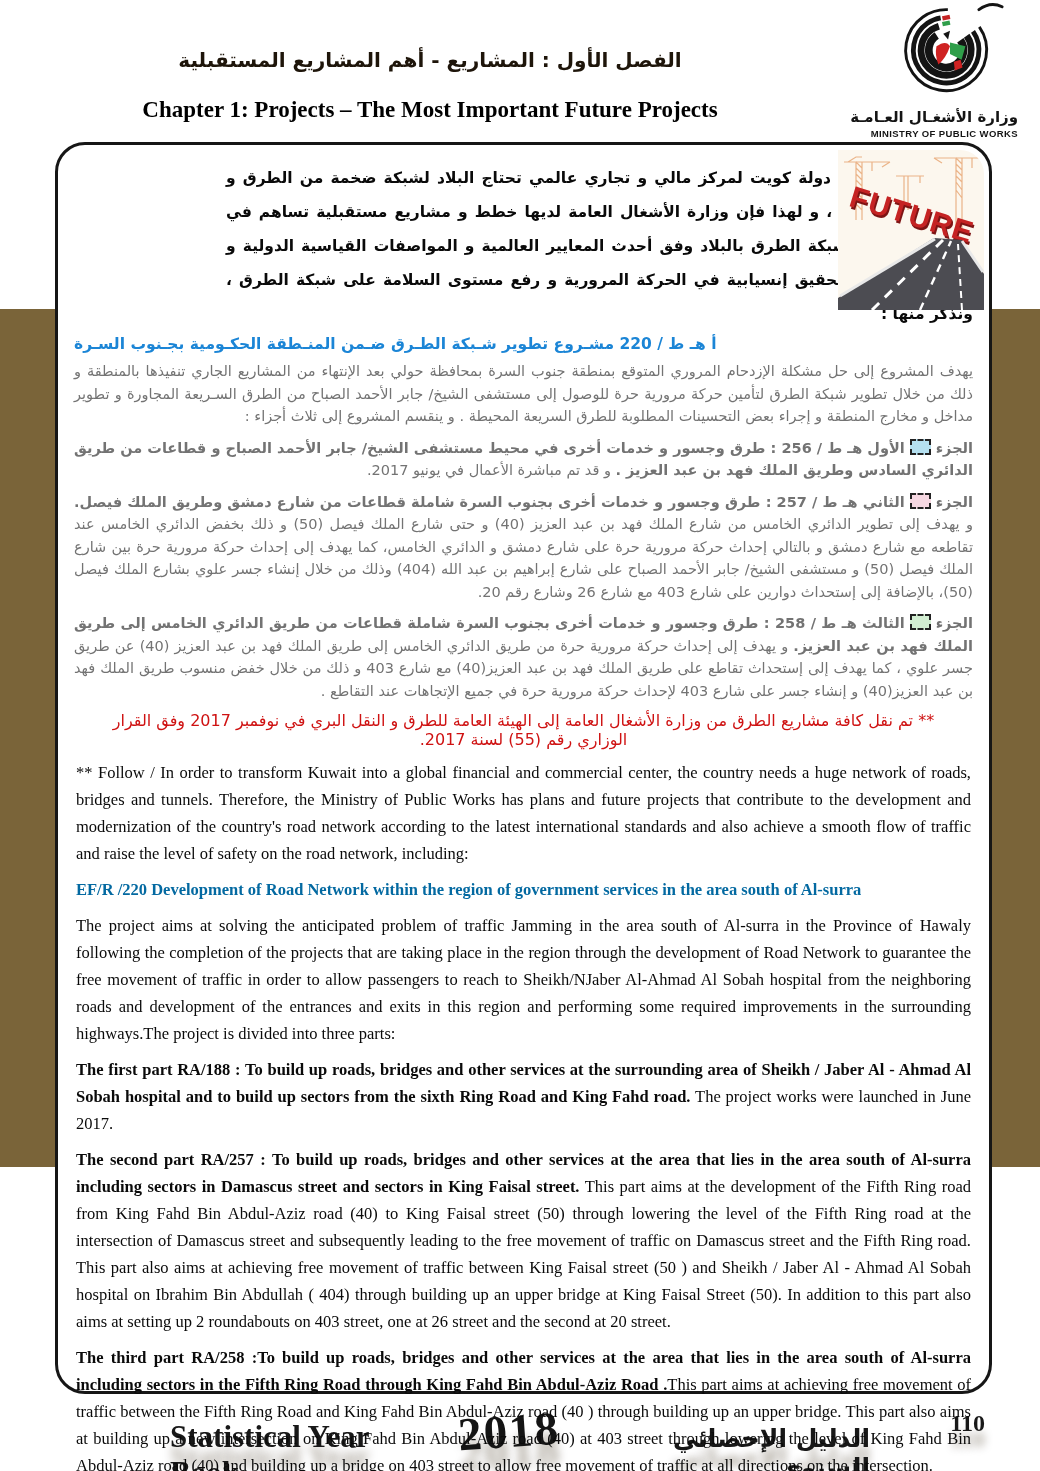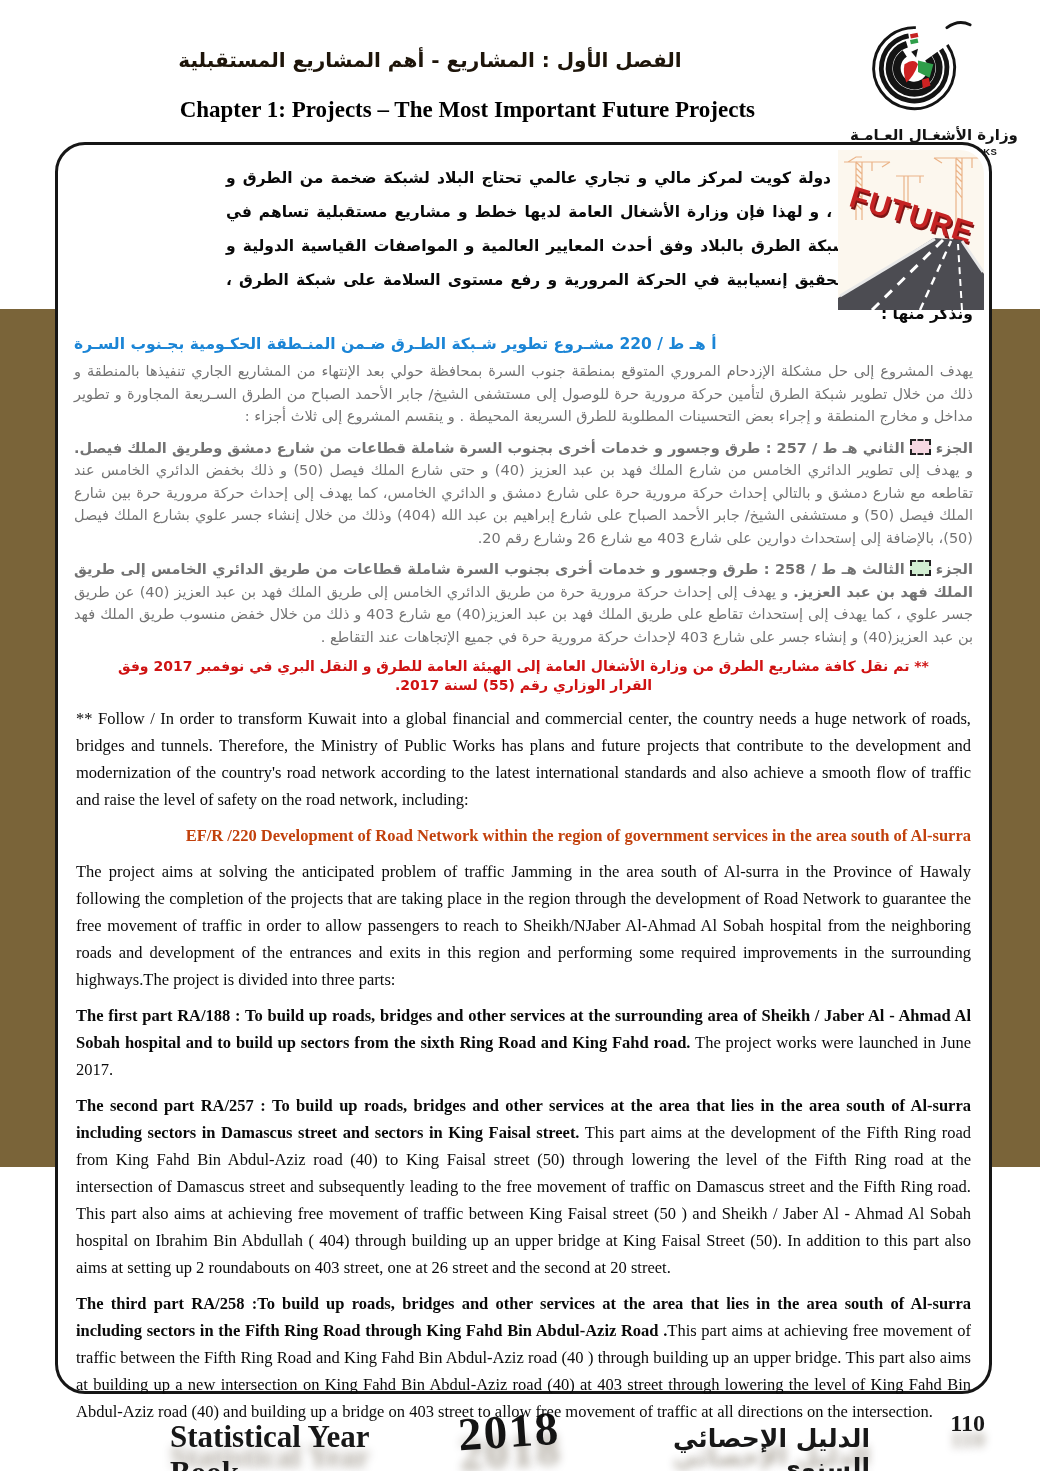"Chapter 1: Projects – The" .en-title { text-align: right -> center }
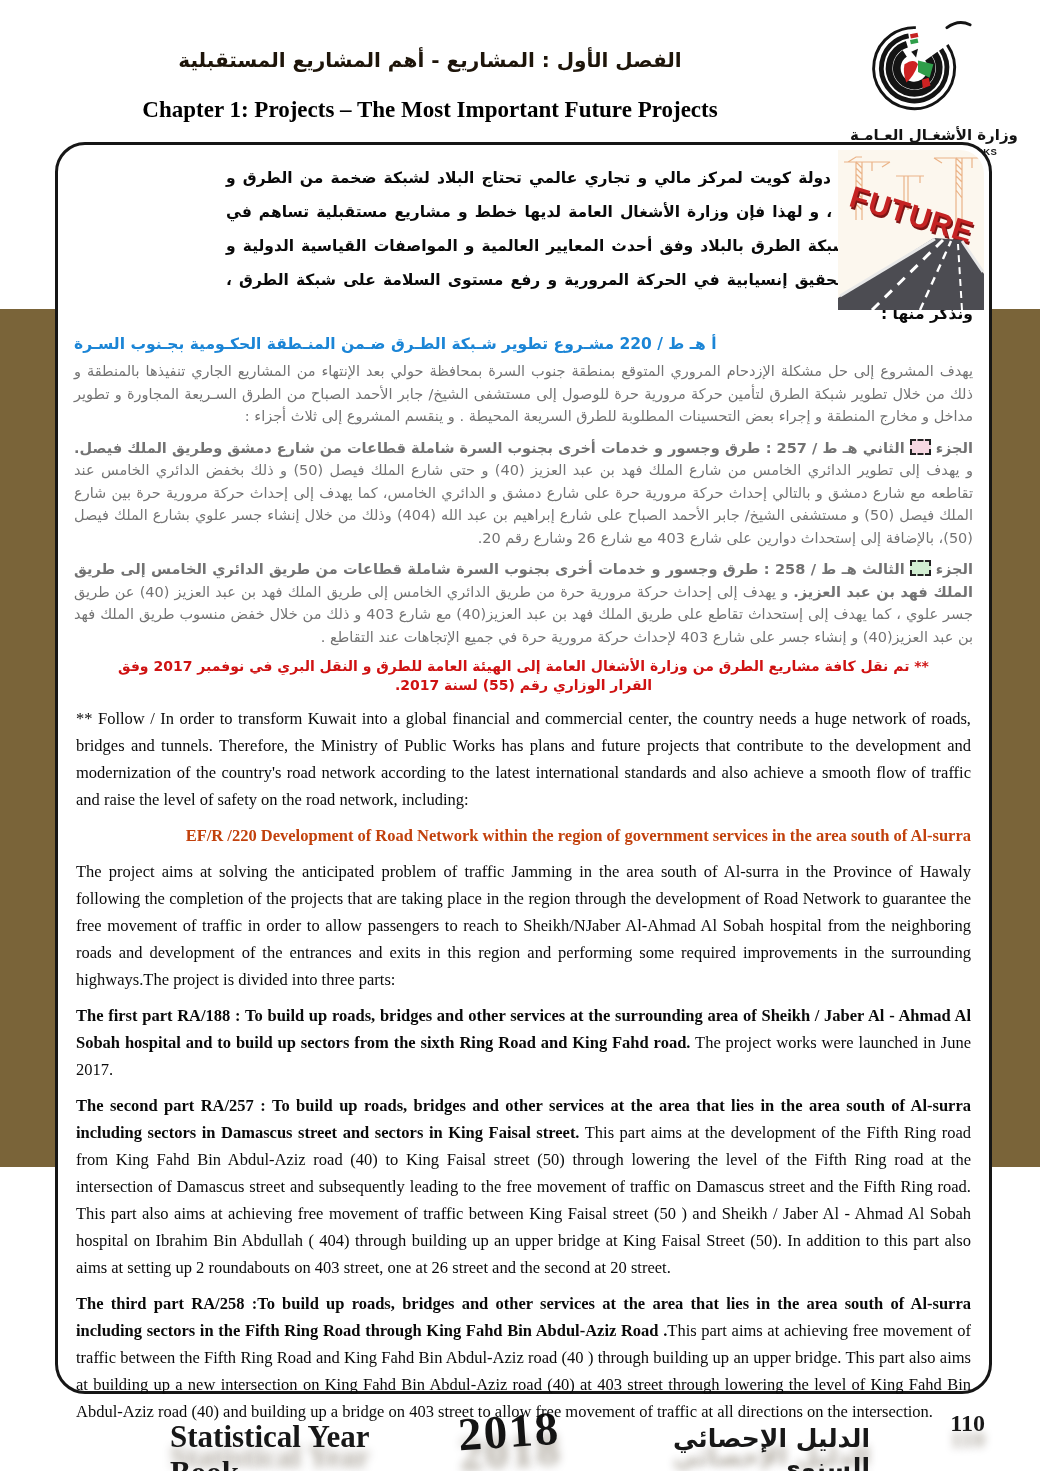"وزارة الأشغـال العـامـة" .logo { text-align: left -> right; top: 18px -> 0 }
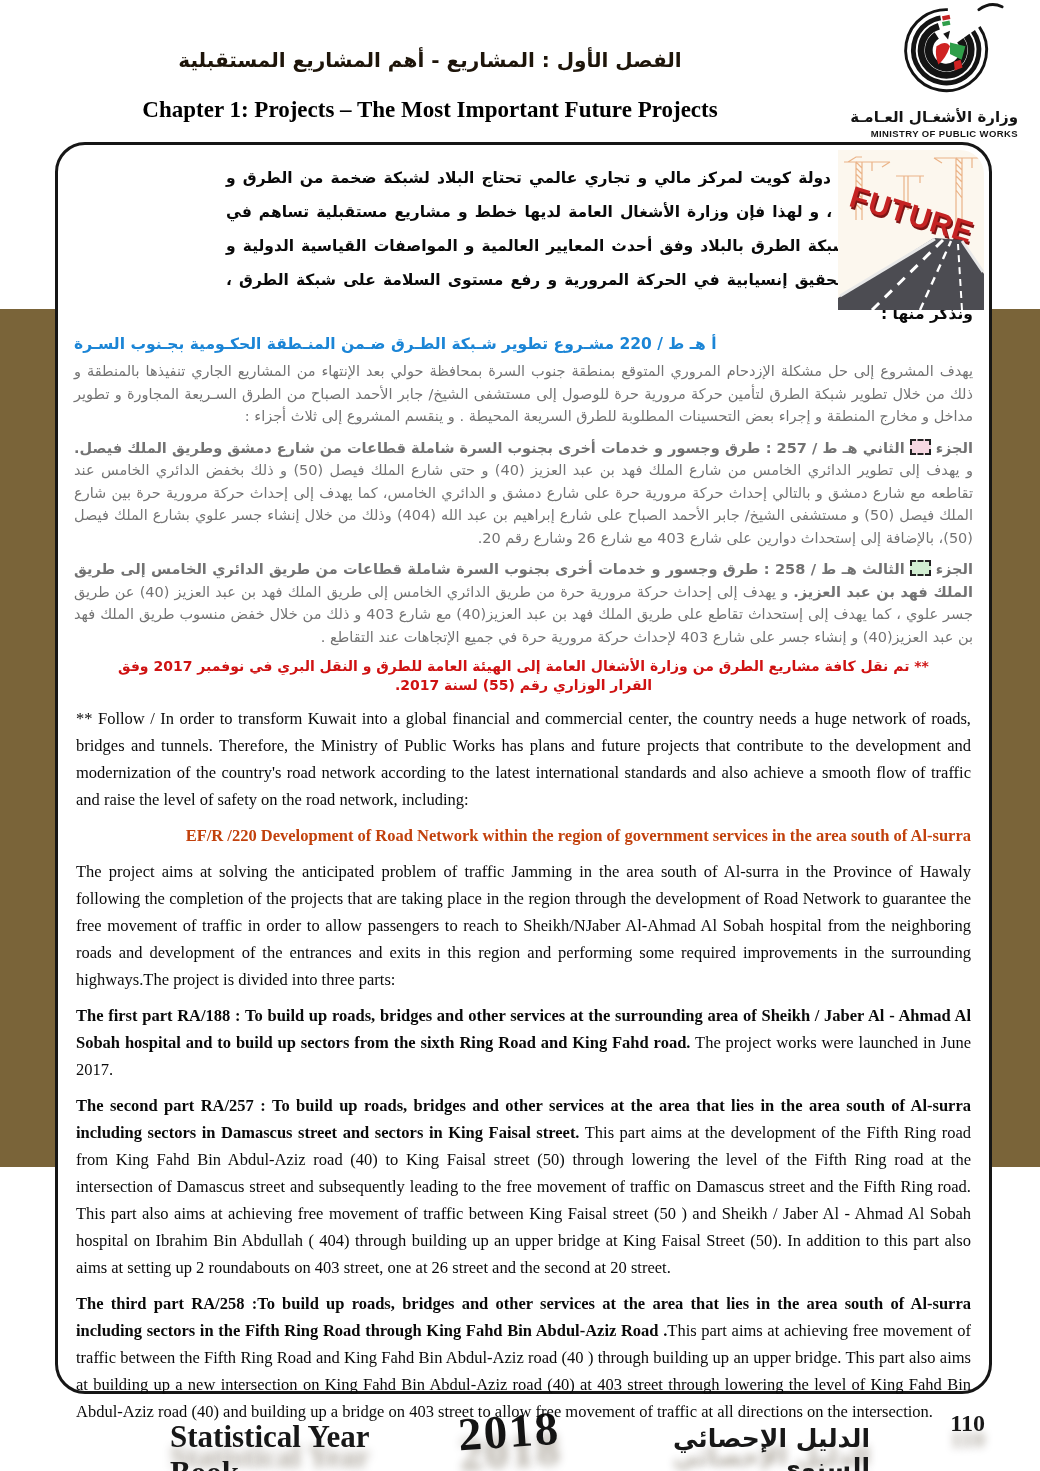"الجزءالأول هـ ط / 256" p { html: none -> <p><b>الجزء</b><span></span><b>الأول هـ ط / 256 : طرق وجسور و خدمات أخرى في محيط مستشفى الشيخ/ جابر الأحمد الصباح و قطاعات من طريق الدائري السادس وطريق الملك فهد بن عبد العزيز .</b> <span>و قد تم مباشرة الأعمال في يونيو 2017.</span></p> }
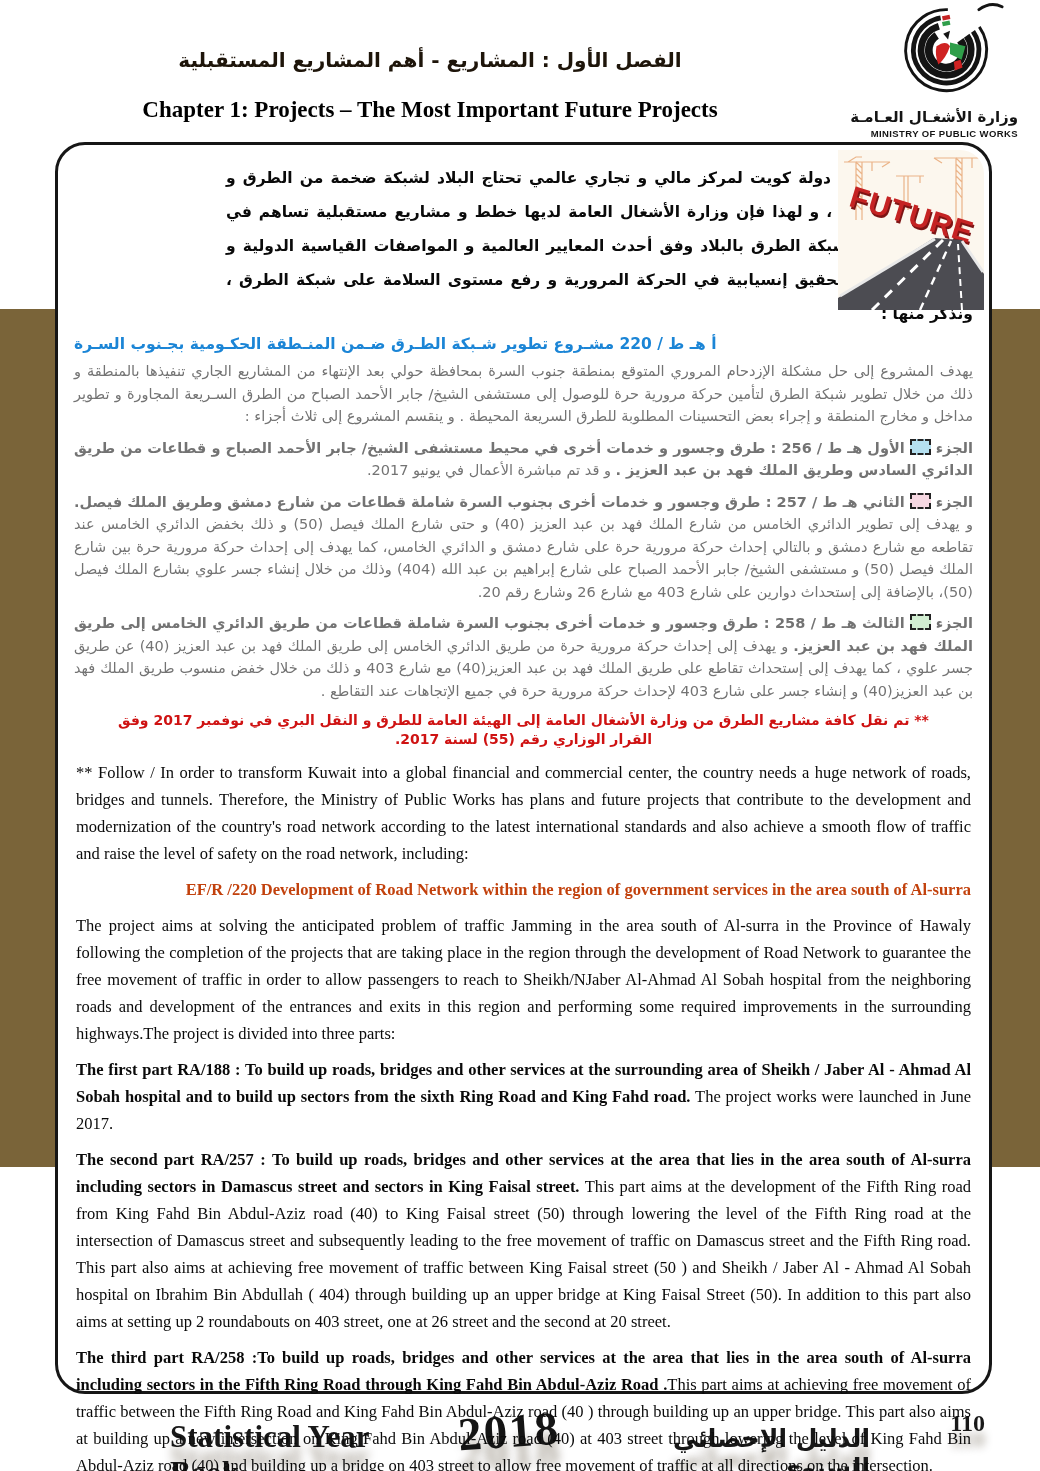"** تم نقل كافة مشاريع" .note-ar { font-size: 14px -> 16px; font-weight: bold -> normal }
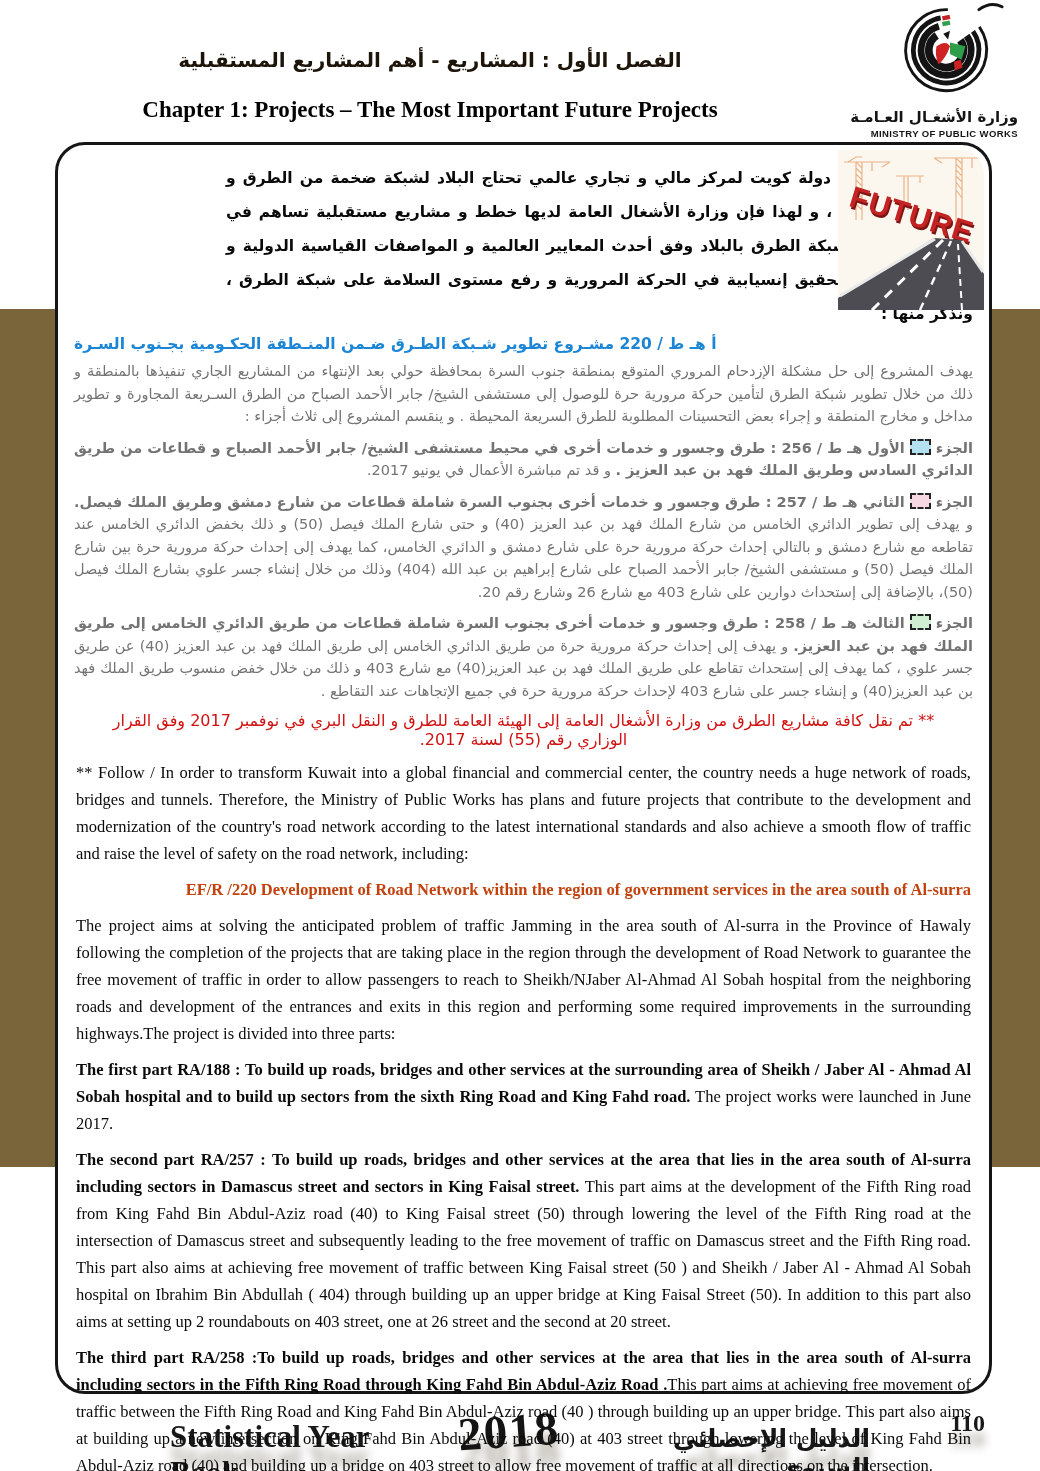"EF/R /220 Development of Road" .blue-en { color: #c2410c -> #0369a1; text-align: right -> left }
